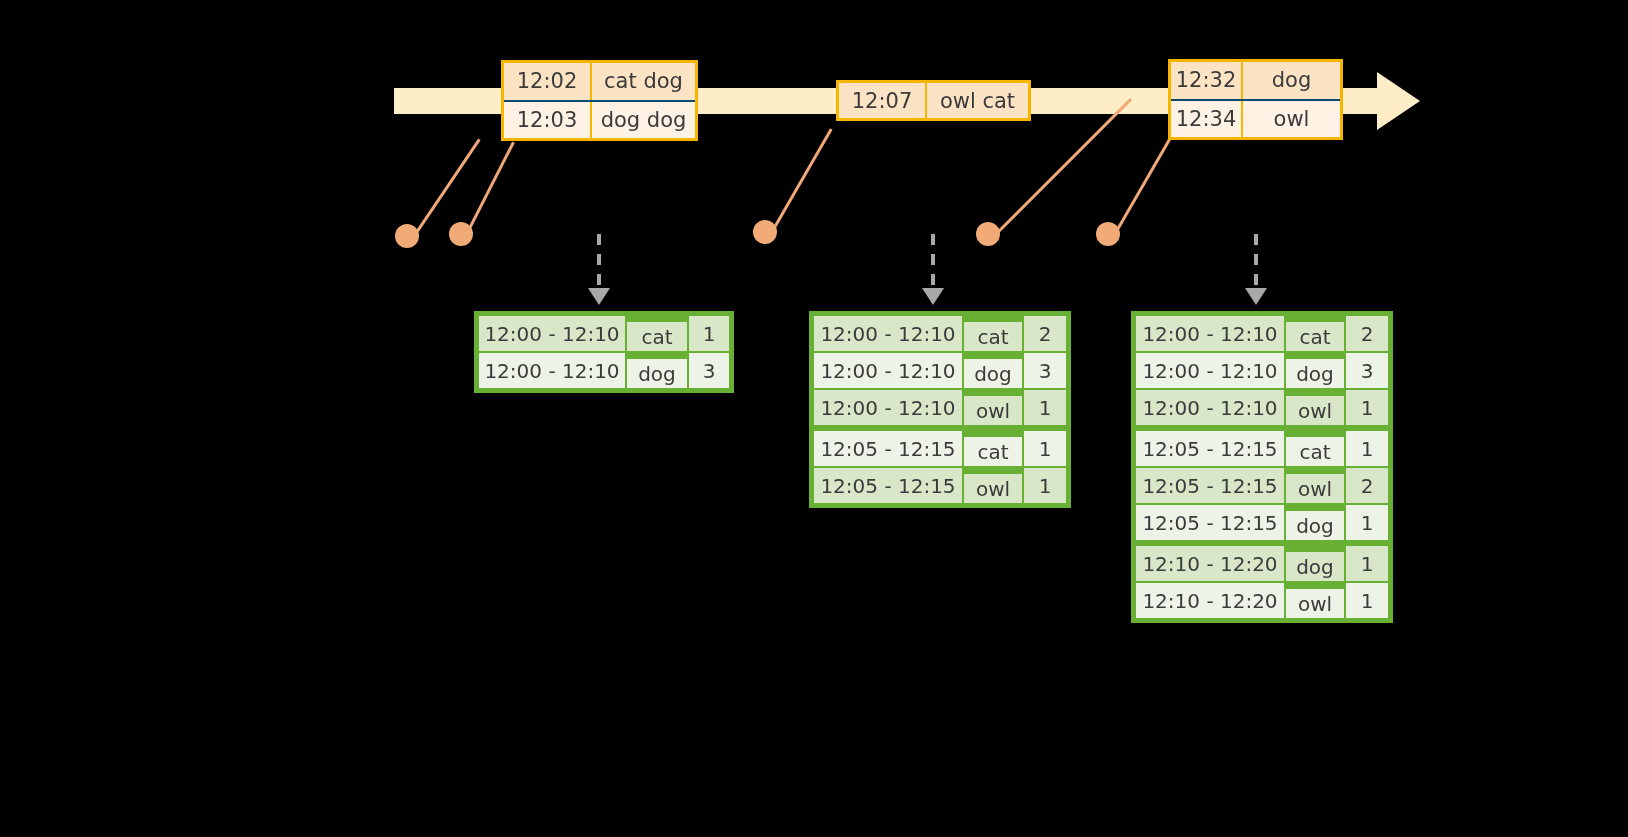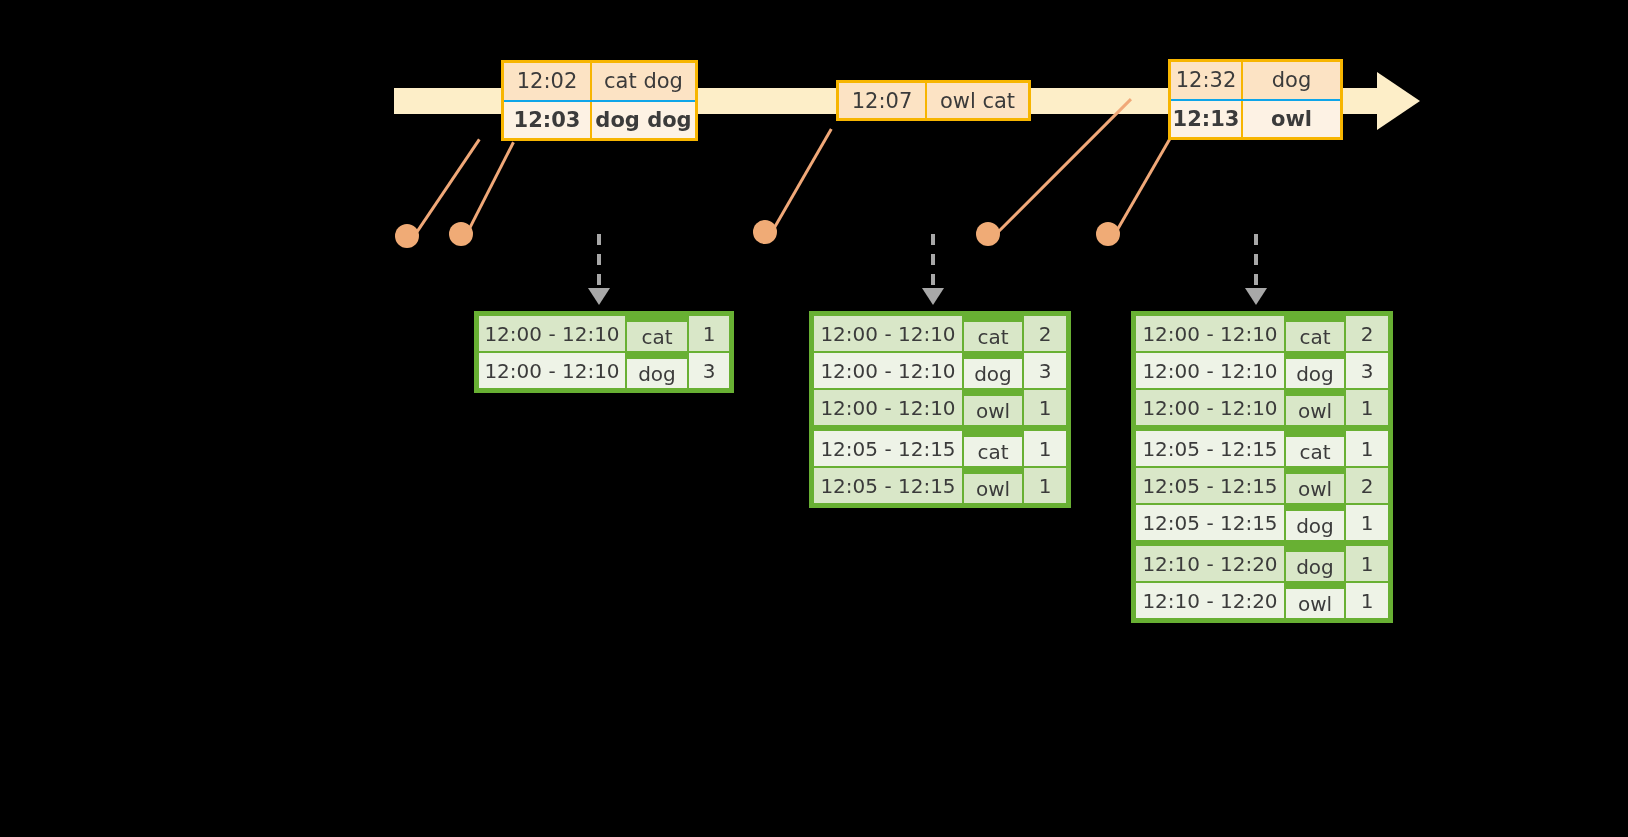"12:03" .evt-row + .evt-row { border-top: 2px solid #0ea5e9 -> 2px solid #0c4a6e; font-weight: bold -> none }
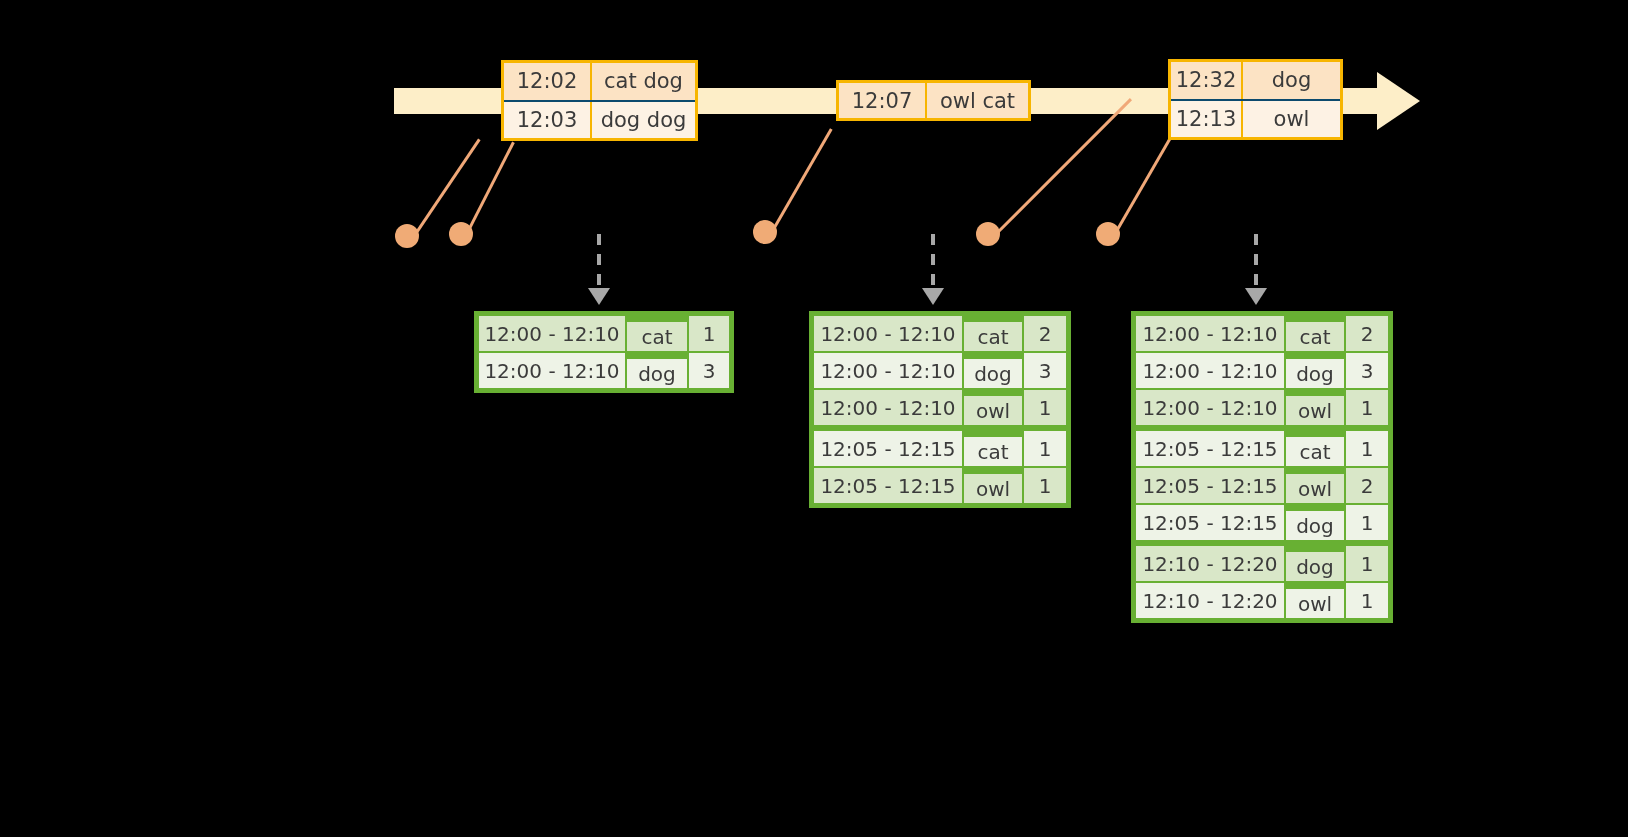"12:13" div.evt-cell { text: 12:13 -> 12:34 }
